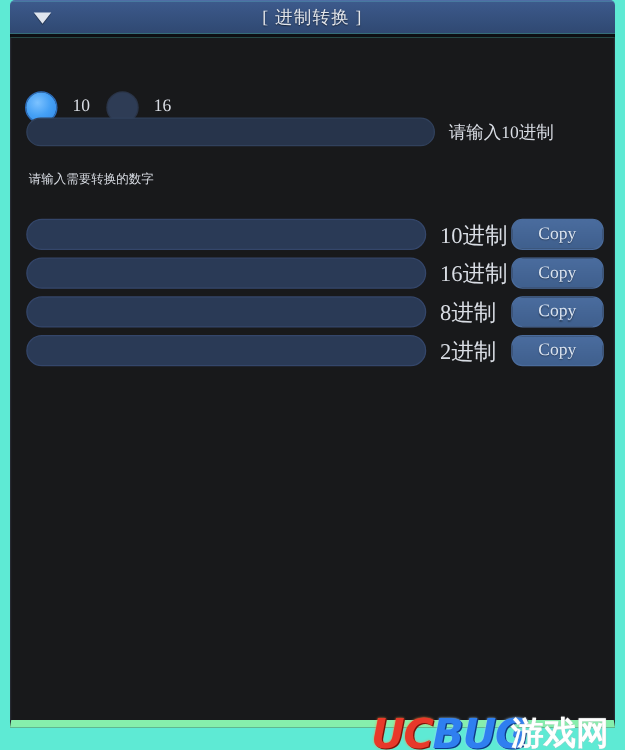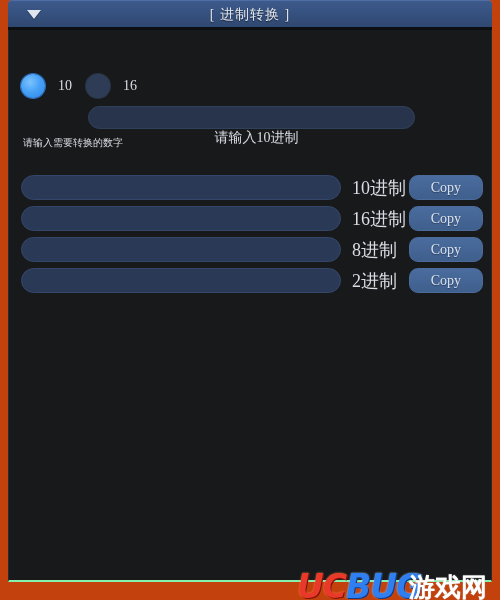"[ 进制转换 ]" .window { background: #c2410c -> #5eead4 }
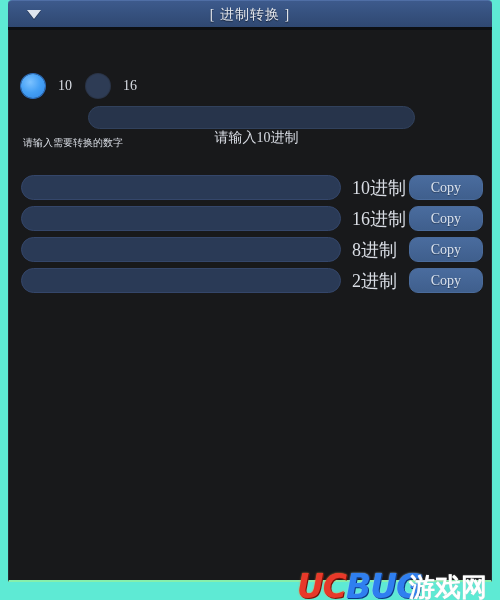"10" .content { border-bottom: 2px solid #86efac -> 6px solid #86efac }
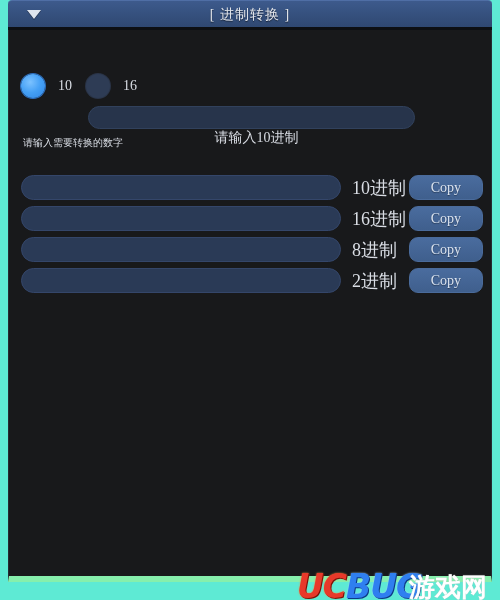"请输入10进制" .main-input-row { flex-direction: column -> none; top: 76px -> 64px }
